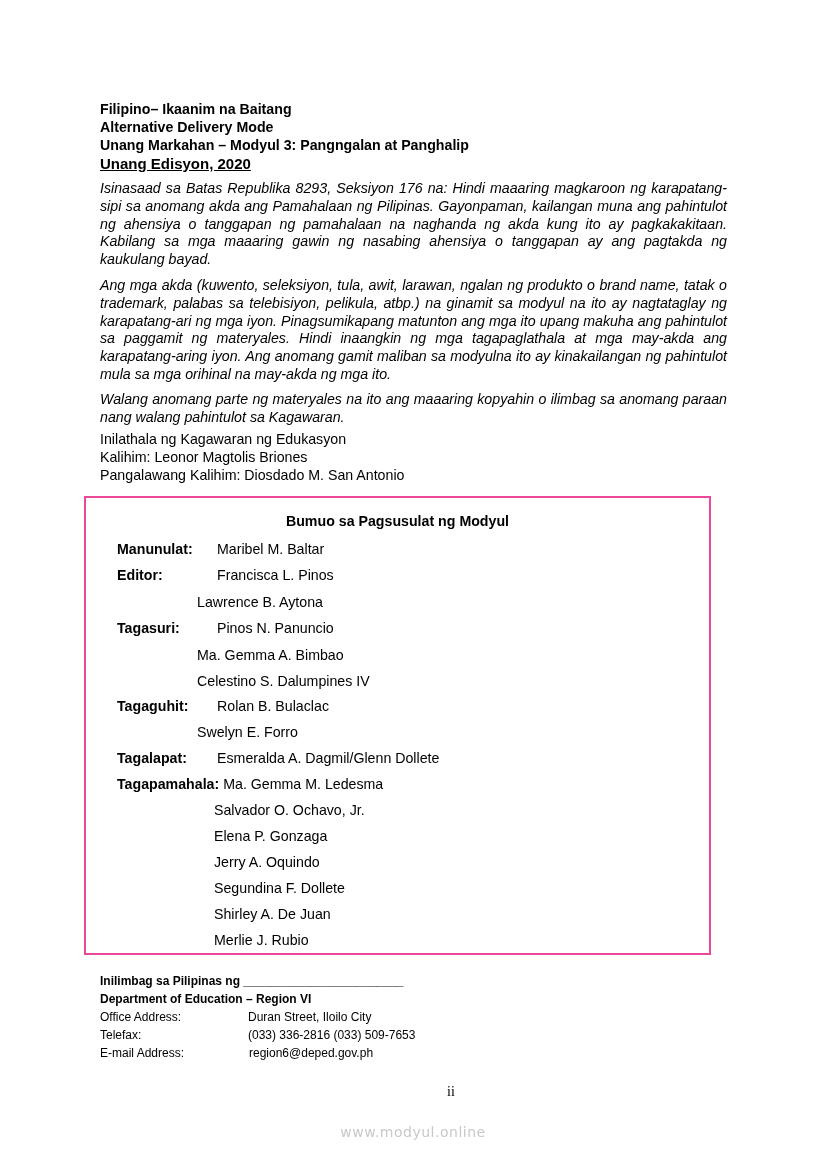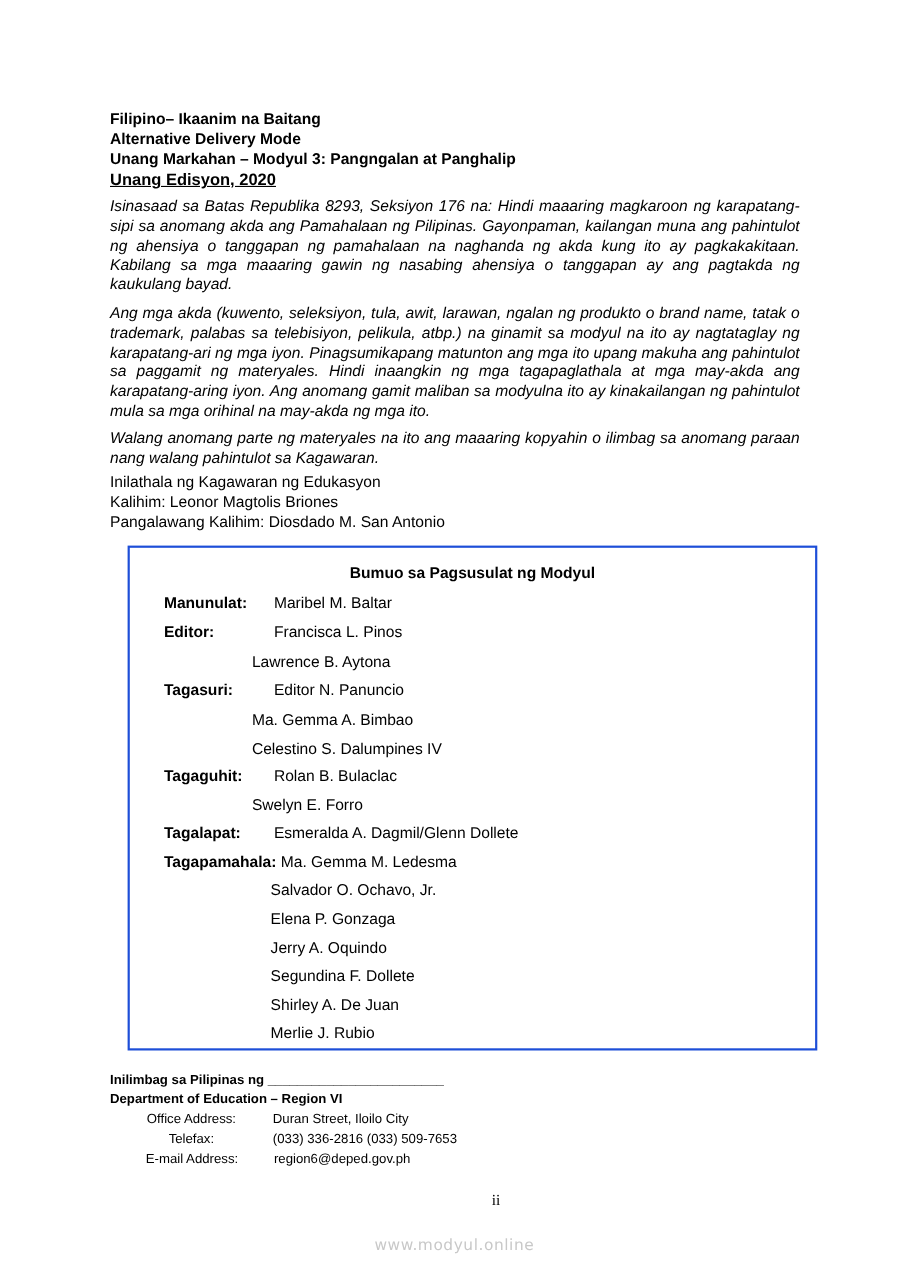"Bumuo sa Pagsusulat ng Modyul" .box { border: 2px solid #1d4ed8 -> 2px solid #ec4899; left: 116px -> 84px }
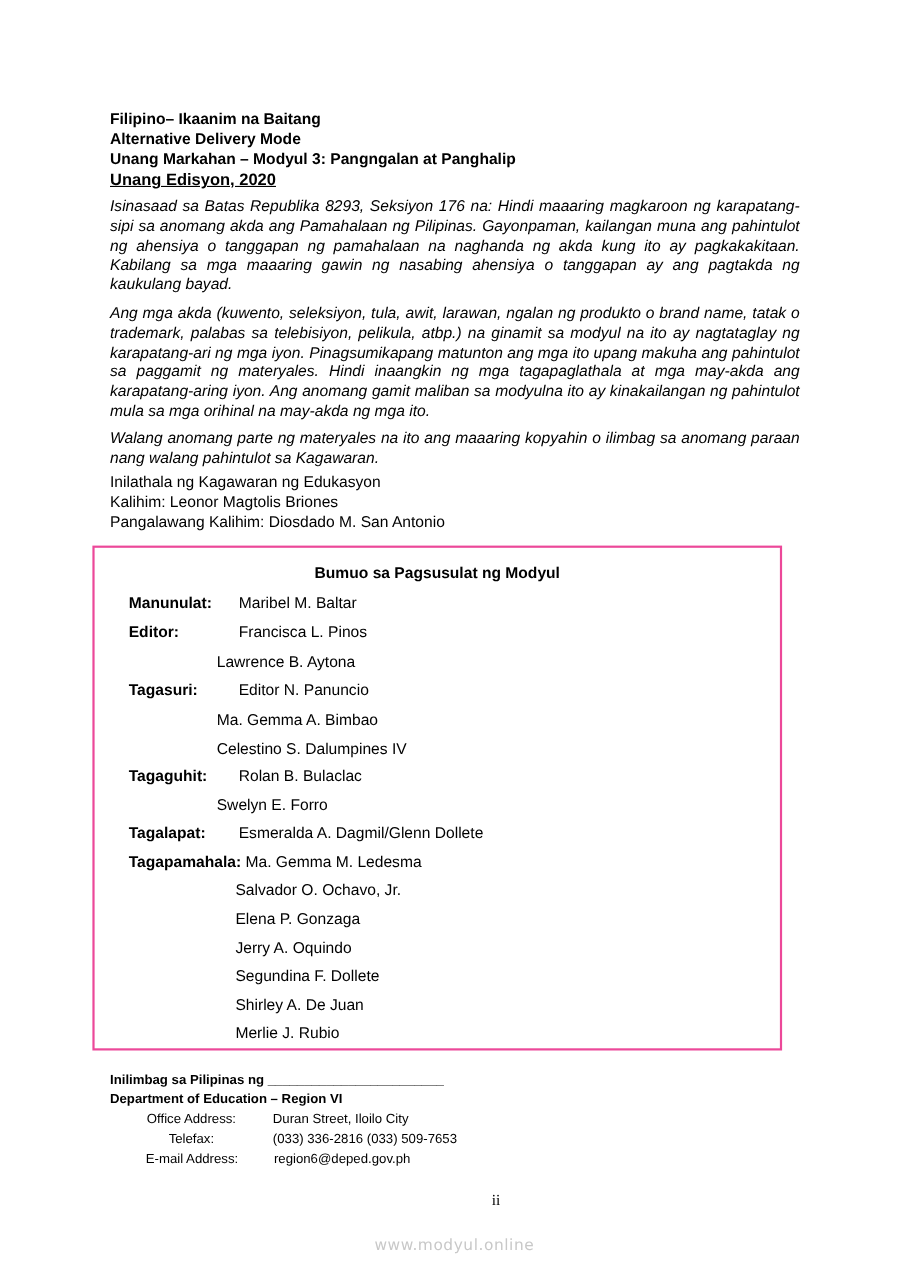"Editor N. Panuncio" span.name { text: Editor -> Pinos }
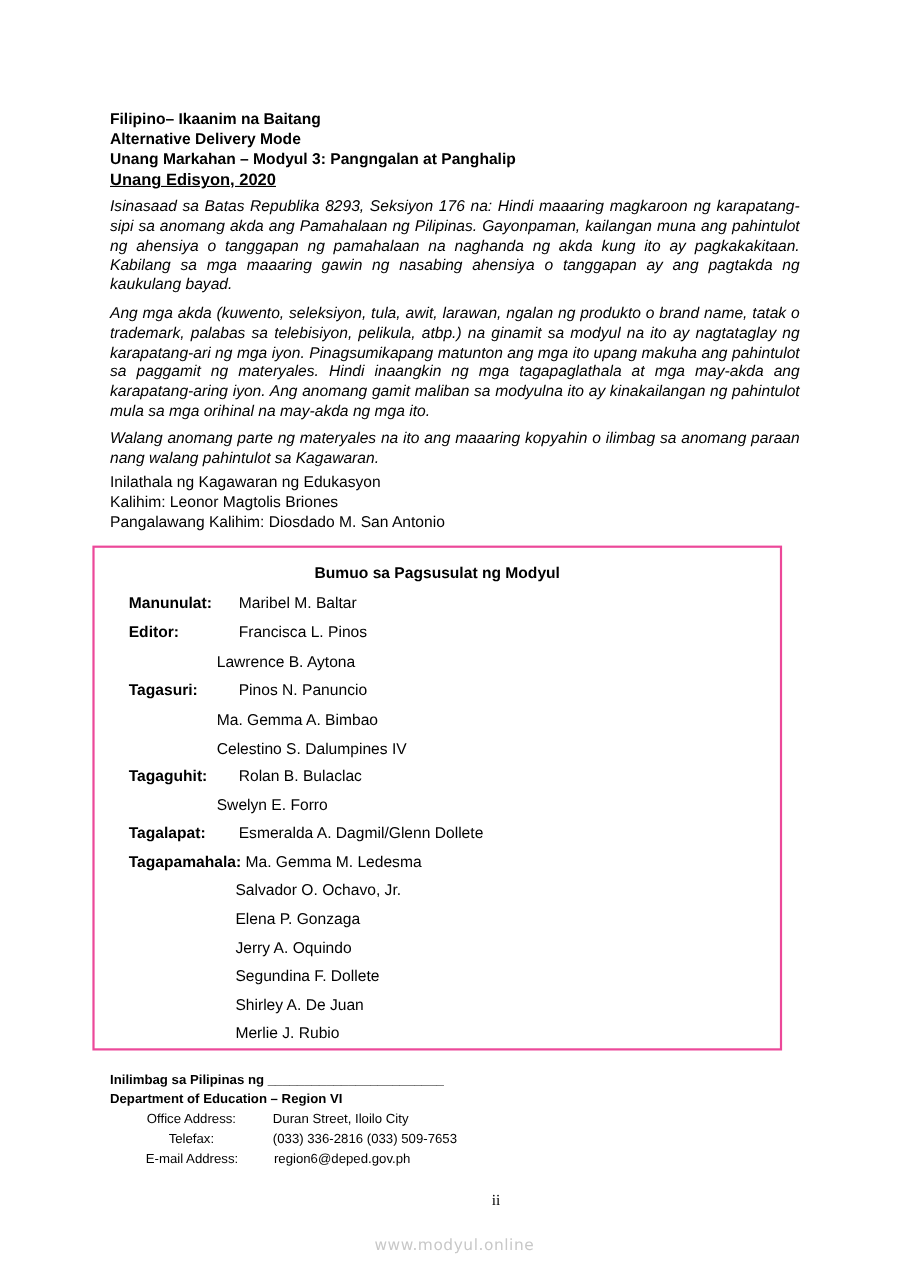"Office Address:" .footer .addr { text-align: center -> none }
